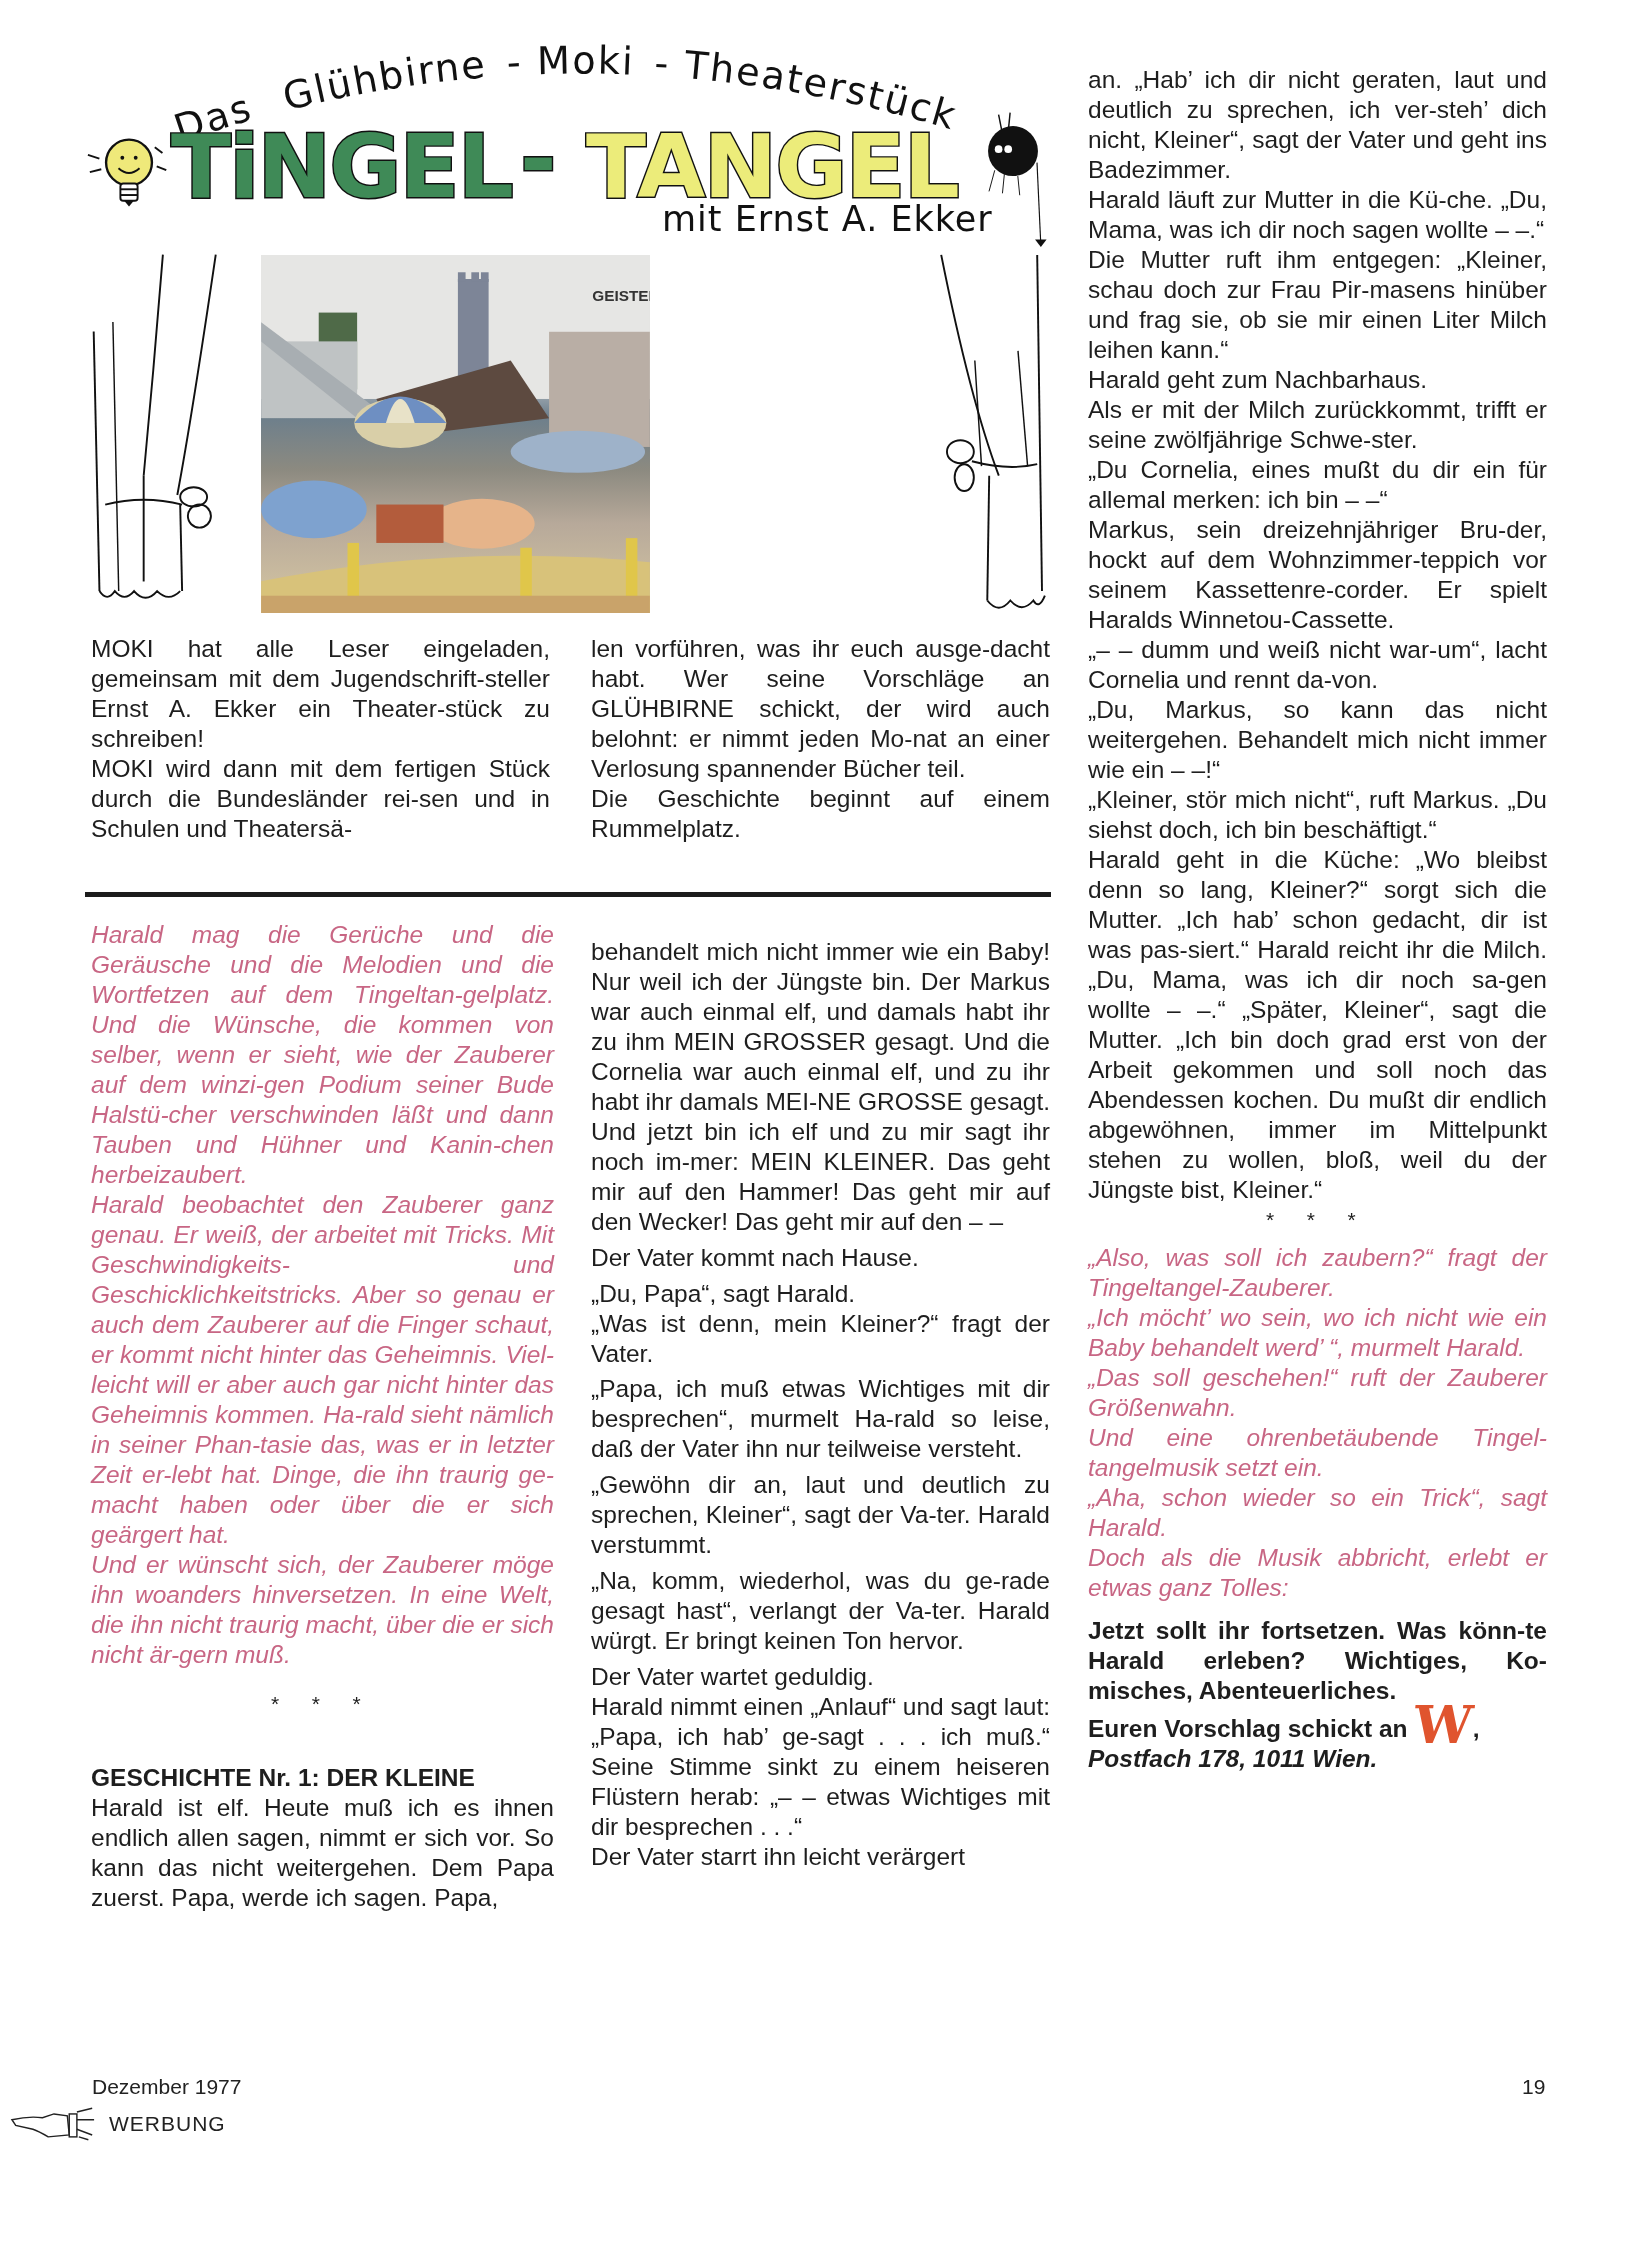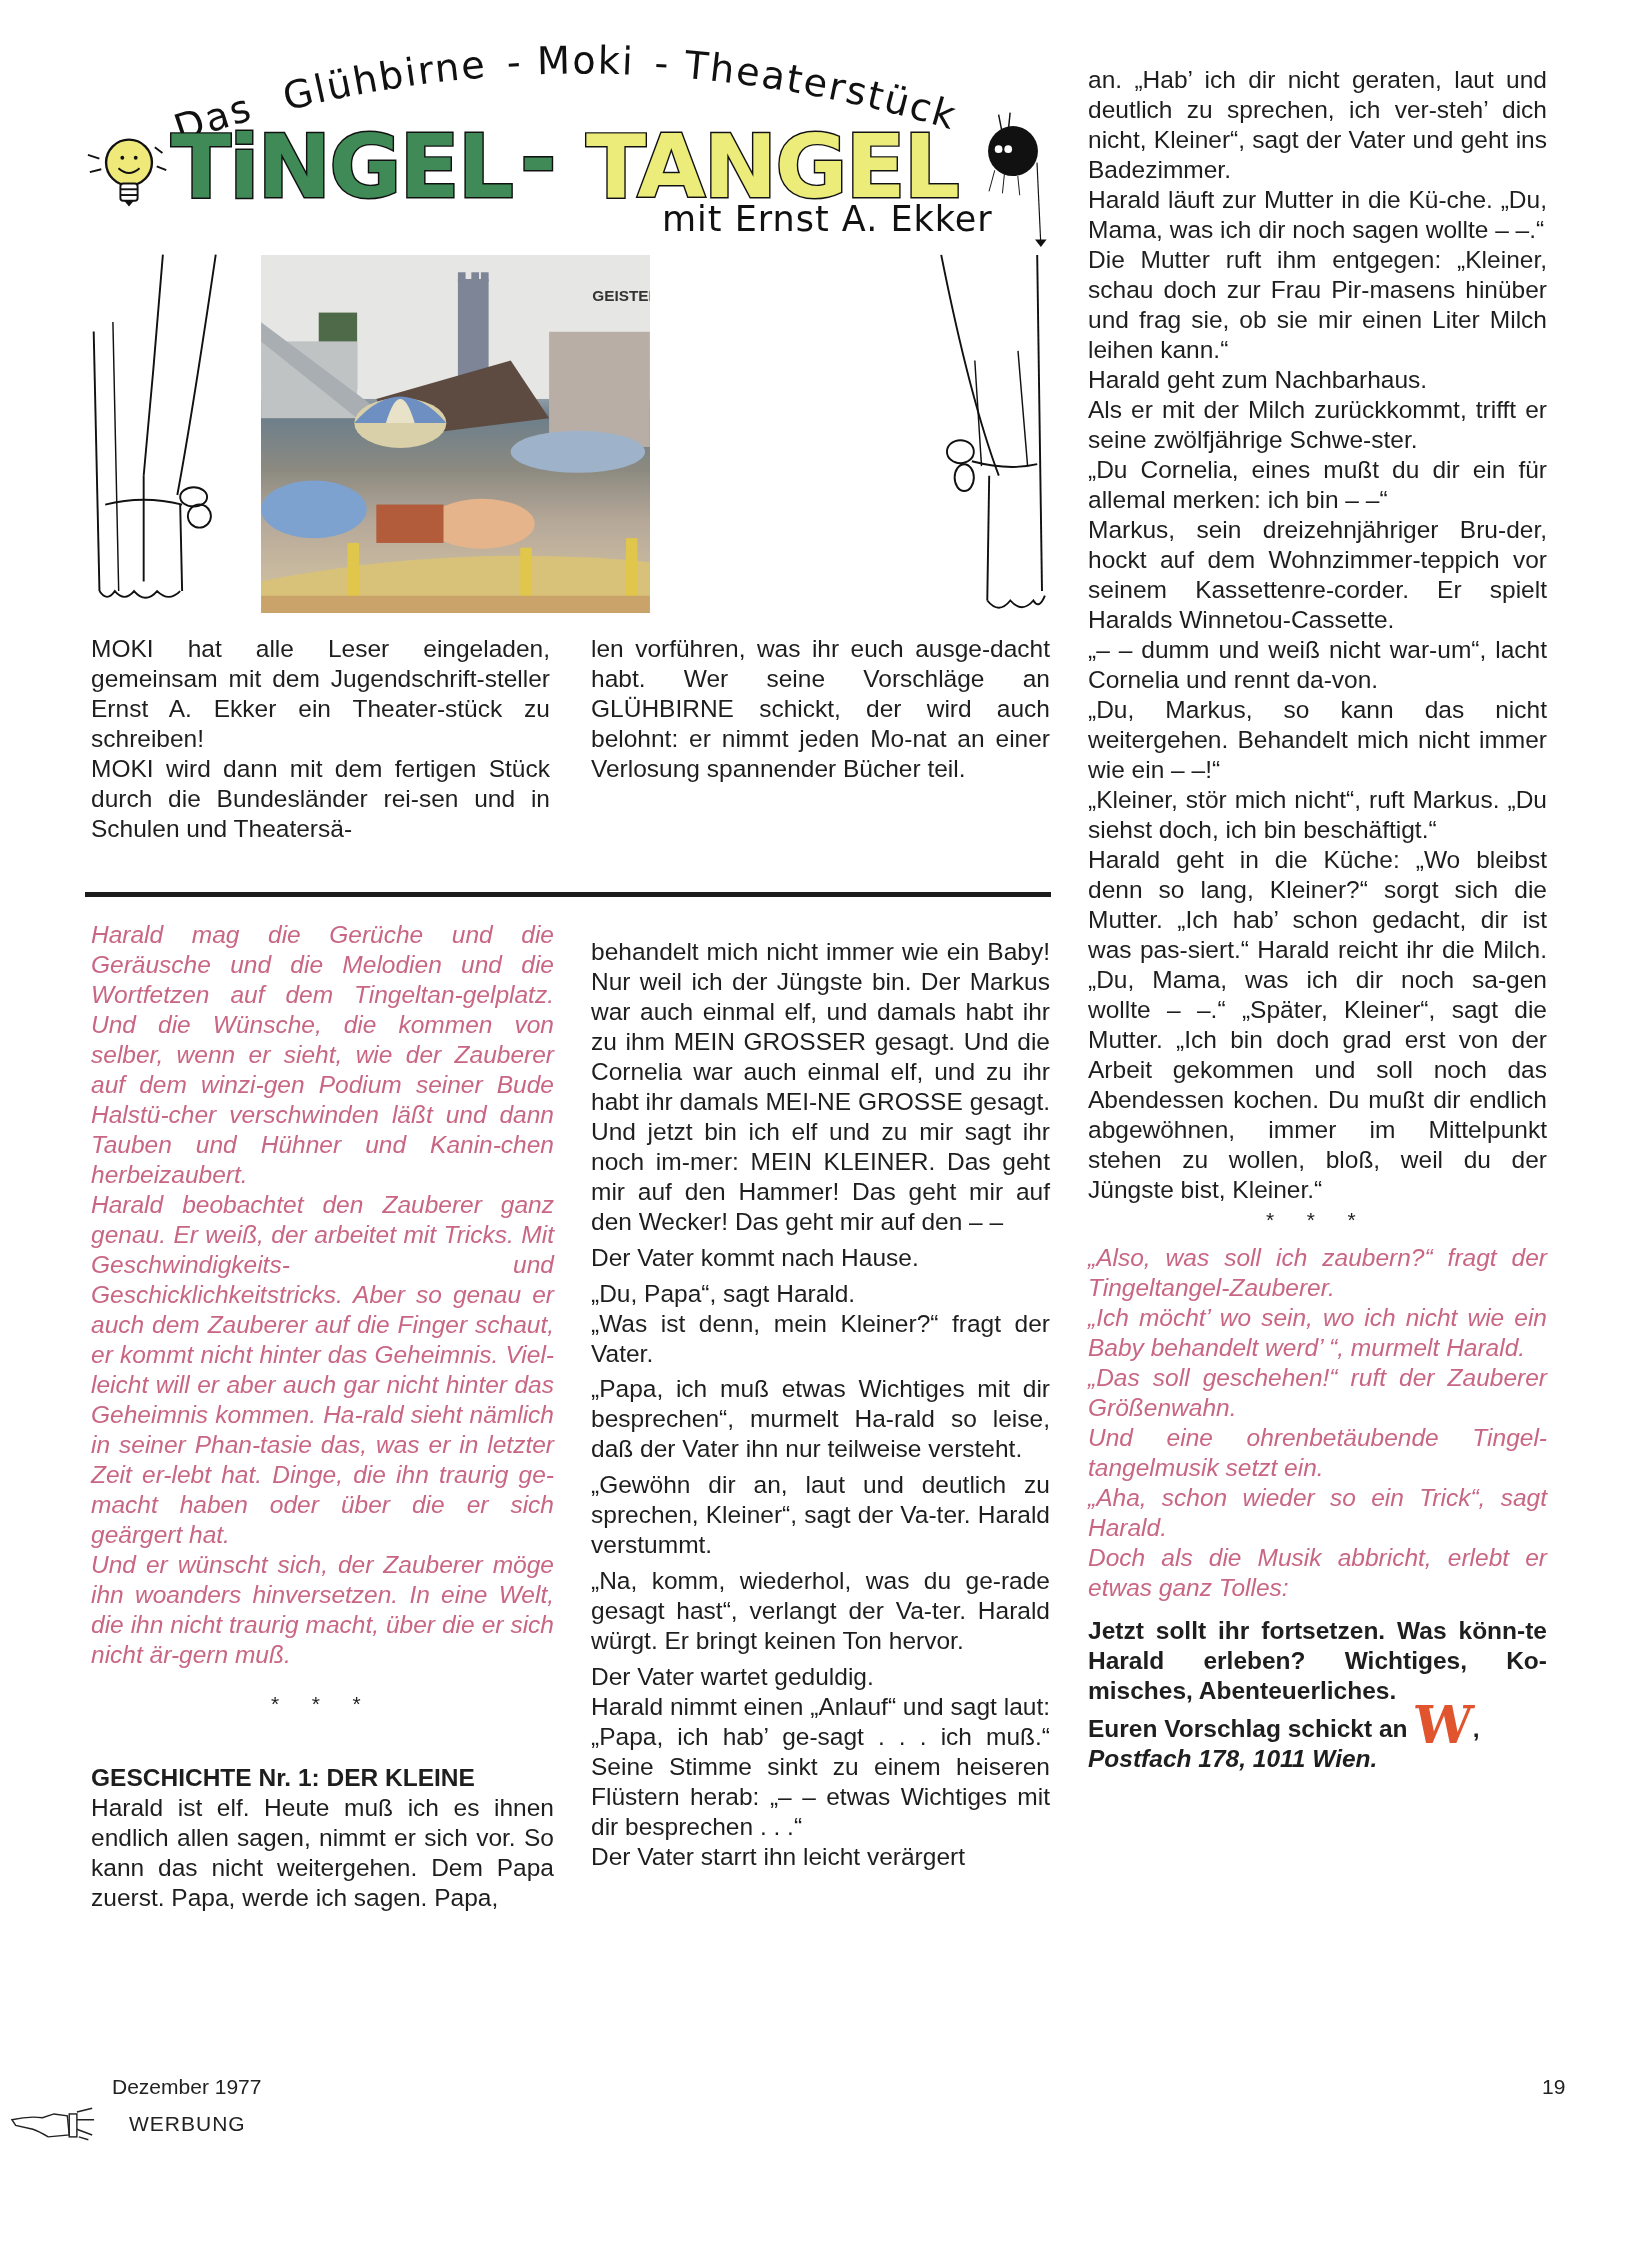"Die Geschichte beginnt auf einem" p { html: none -> <p>Die Geschichte beginnt auf einem Rummelplatz.</p> }
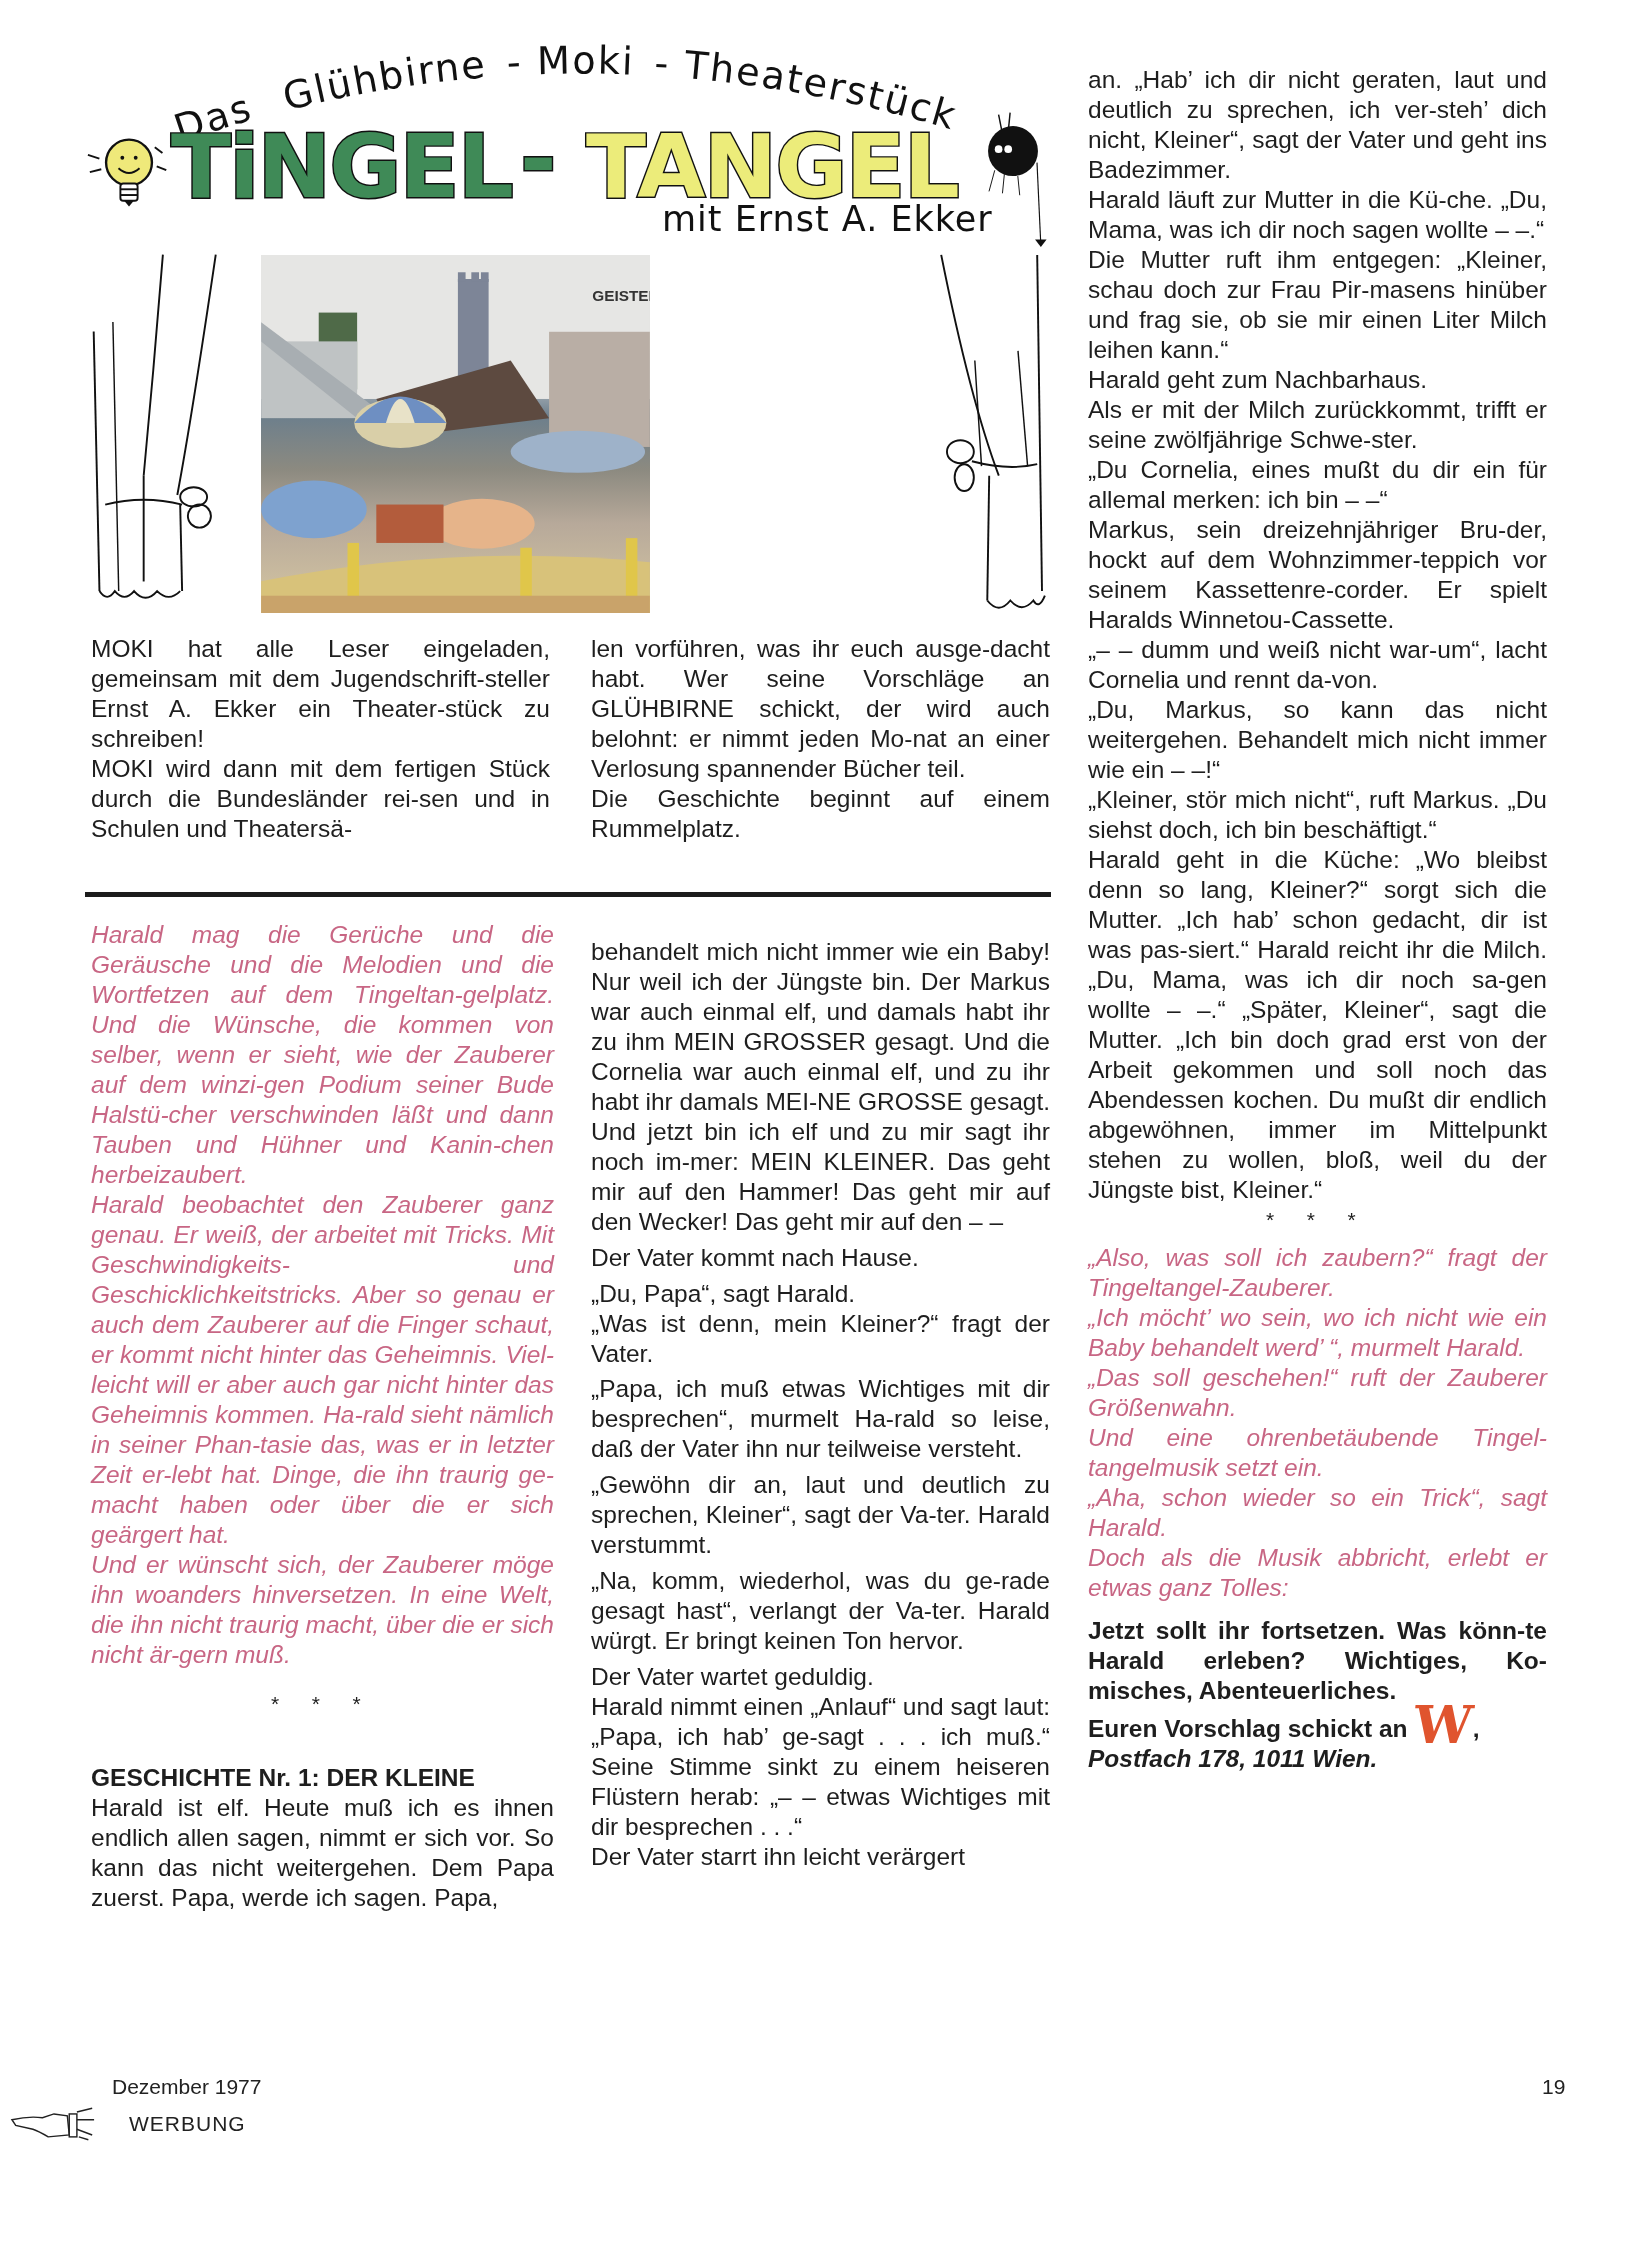"Dezember 1977" .footer { margin-left: 20px -> none }
